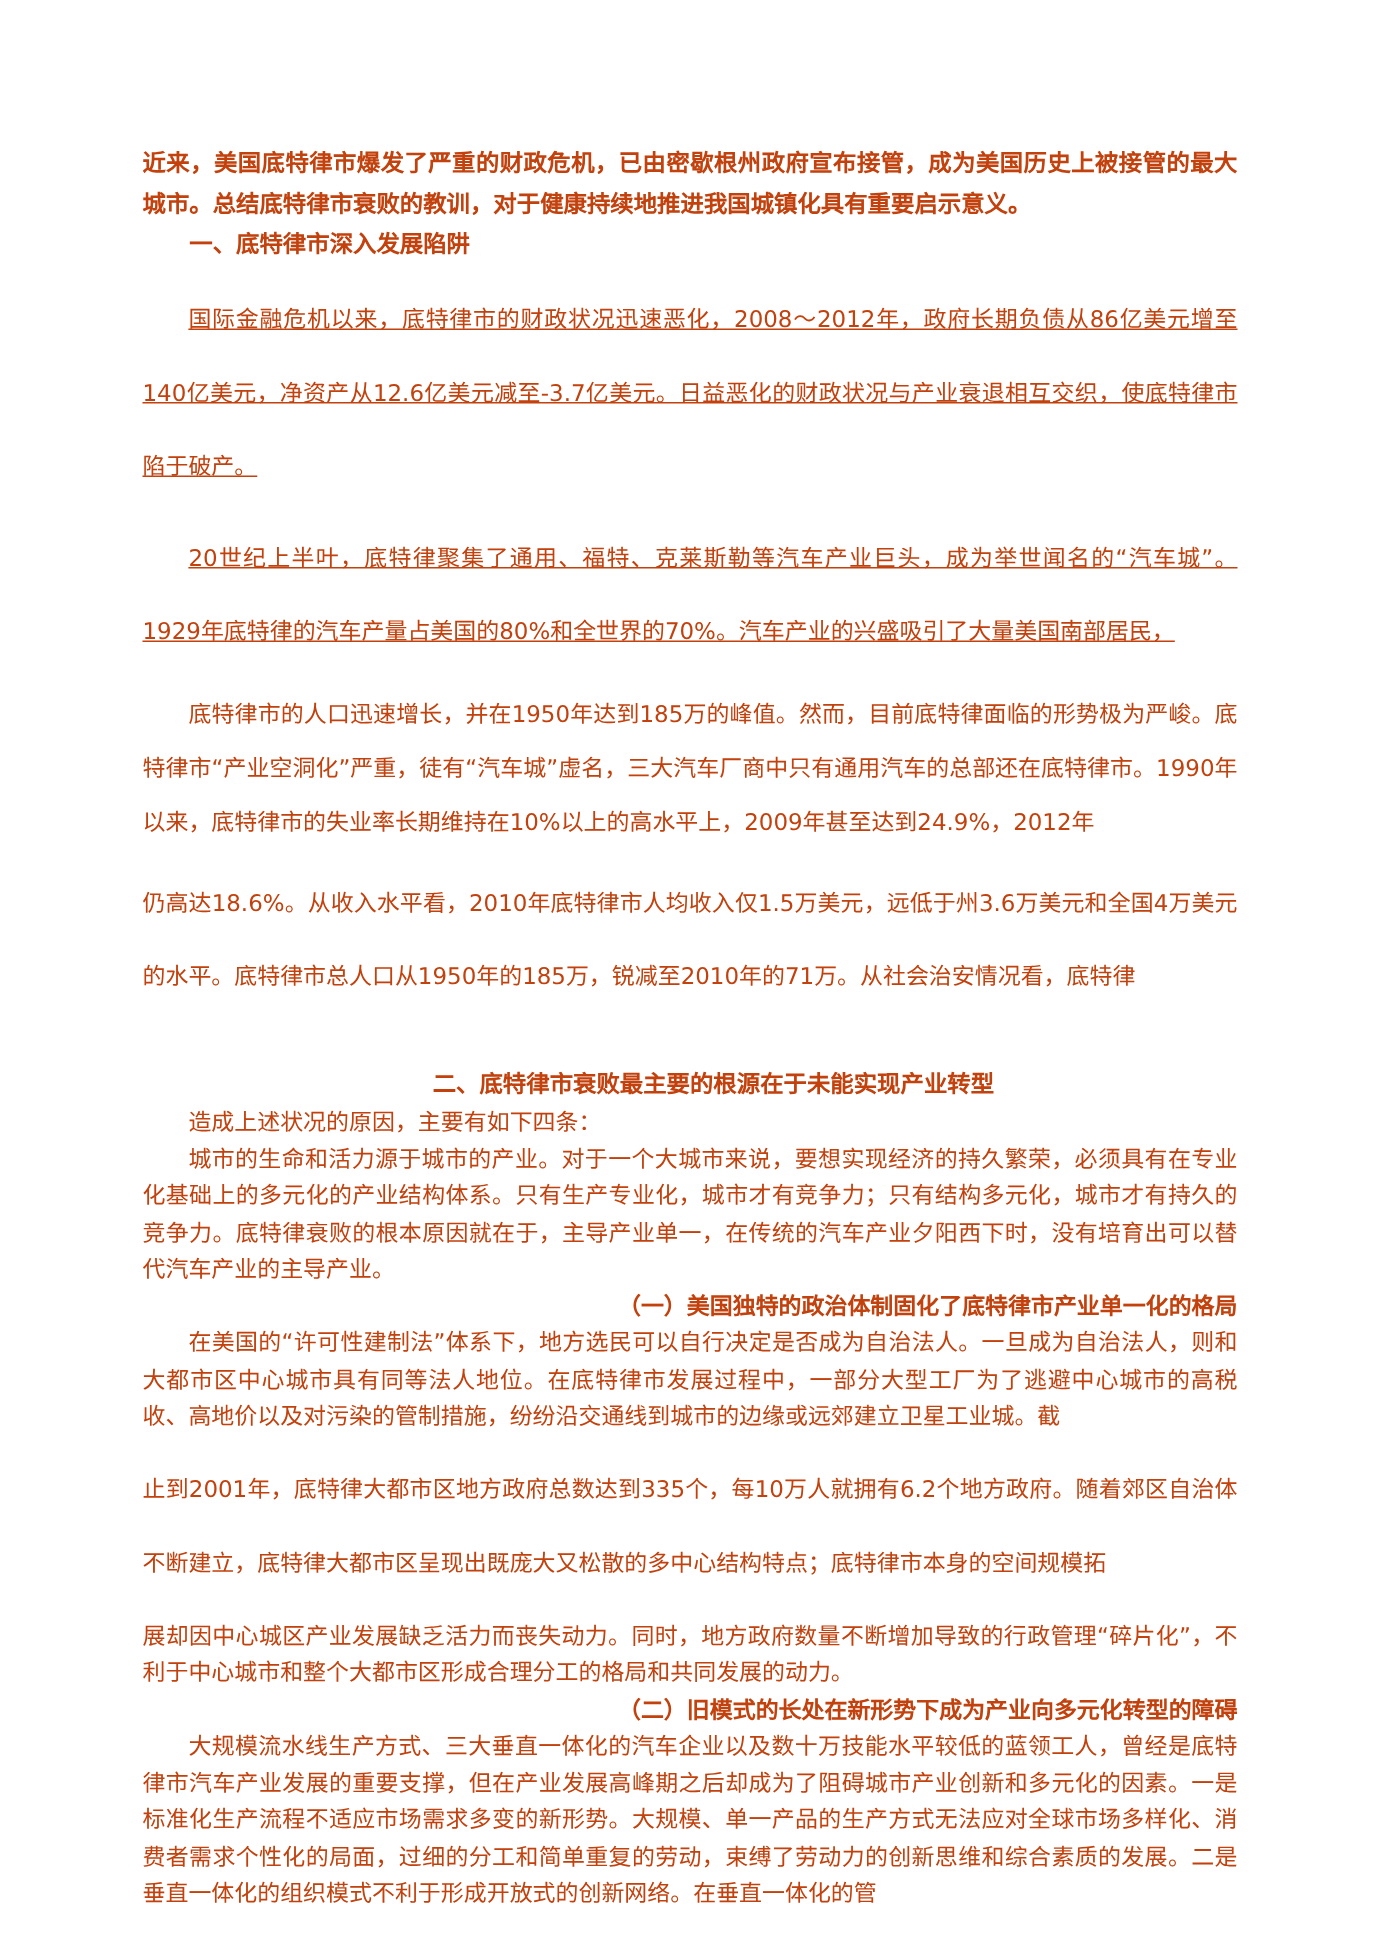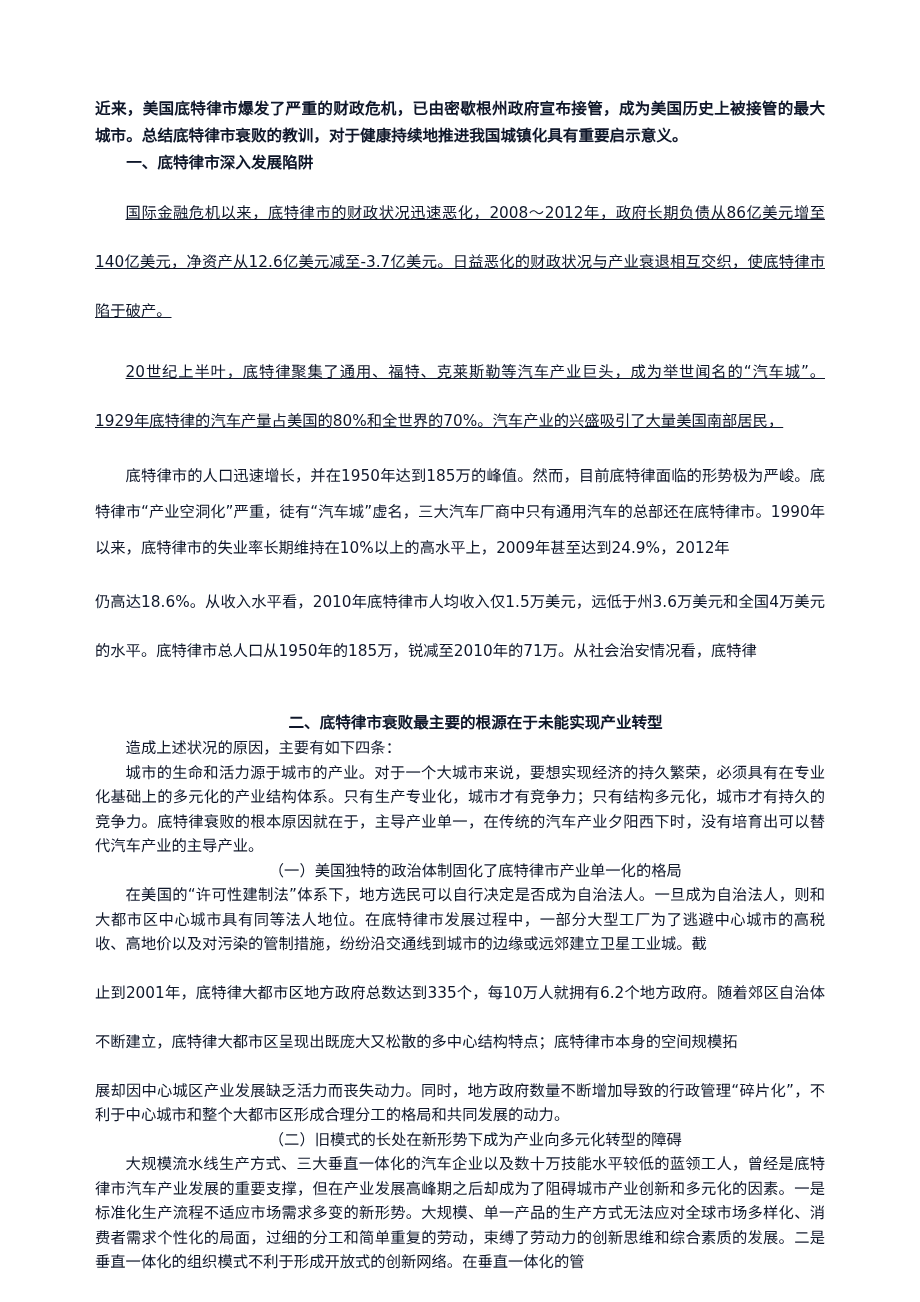"近来，美国底特律市爆发了严重的财政危机，已由密歇根州政府宣布接管，成为美国历史上" p { color: #0f172a -> #c2410c }
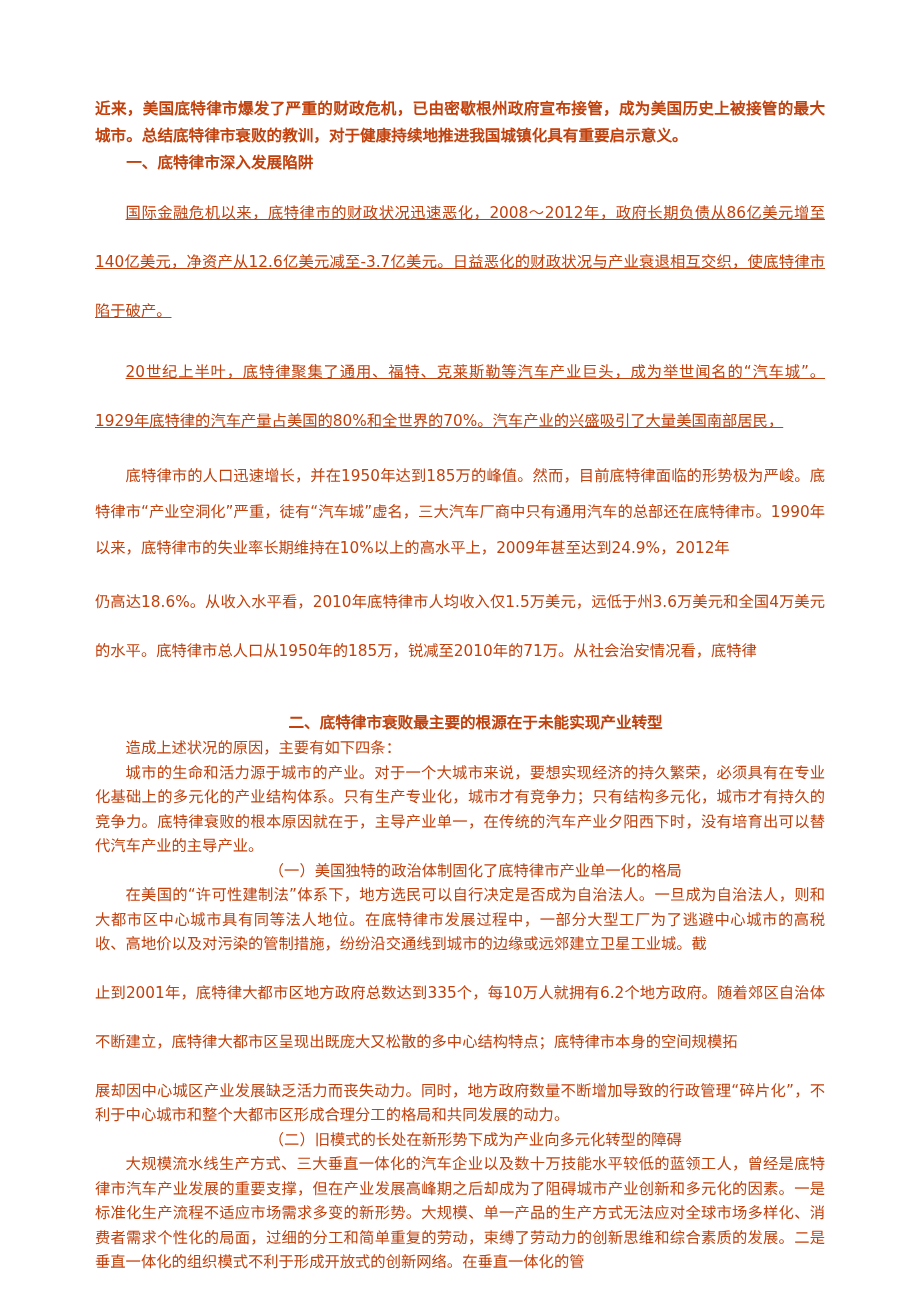"一、底特律市深入发展陷阱" .heading { font-family: none -> Liberation Serif, serif }
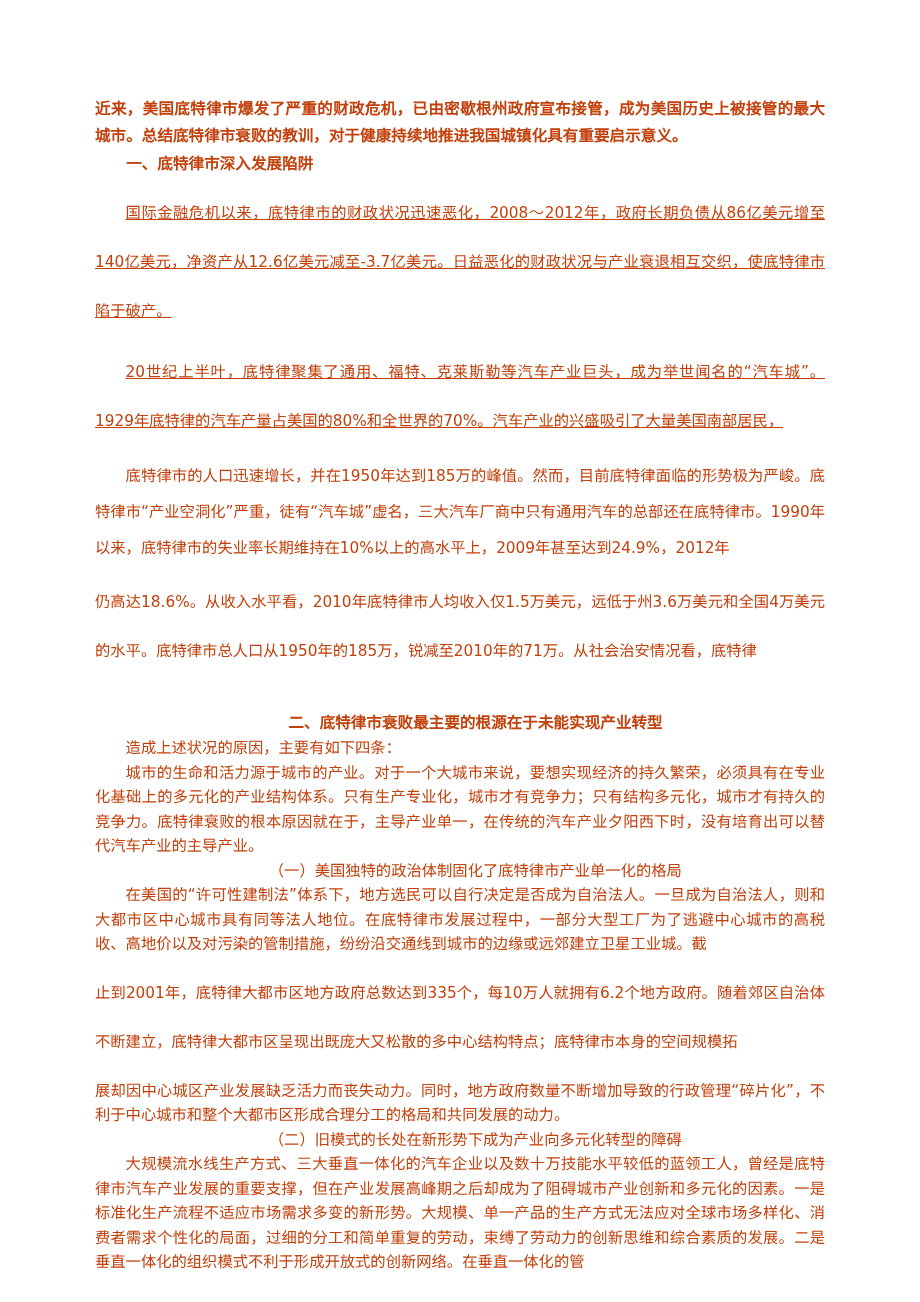"（一）美国独特的政治体制固化了底特律市产业单一化的格局" .sub-heading { font-weight: none -> bold; text-align: center -> right }
